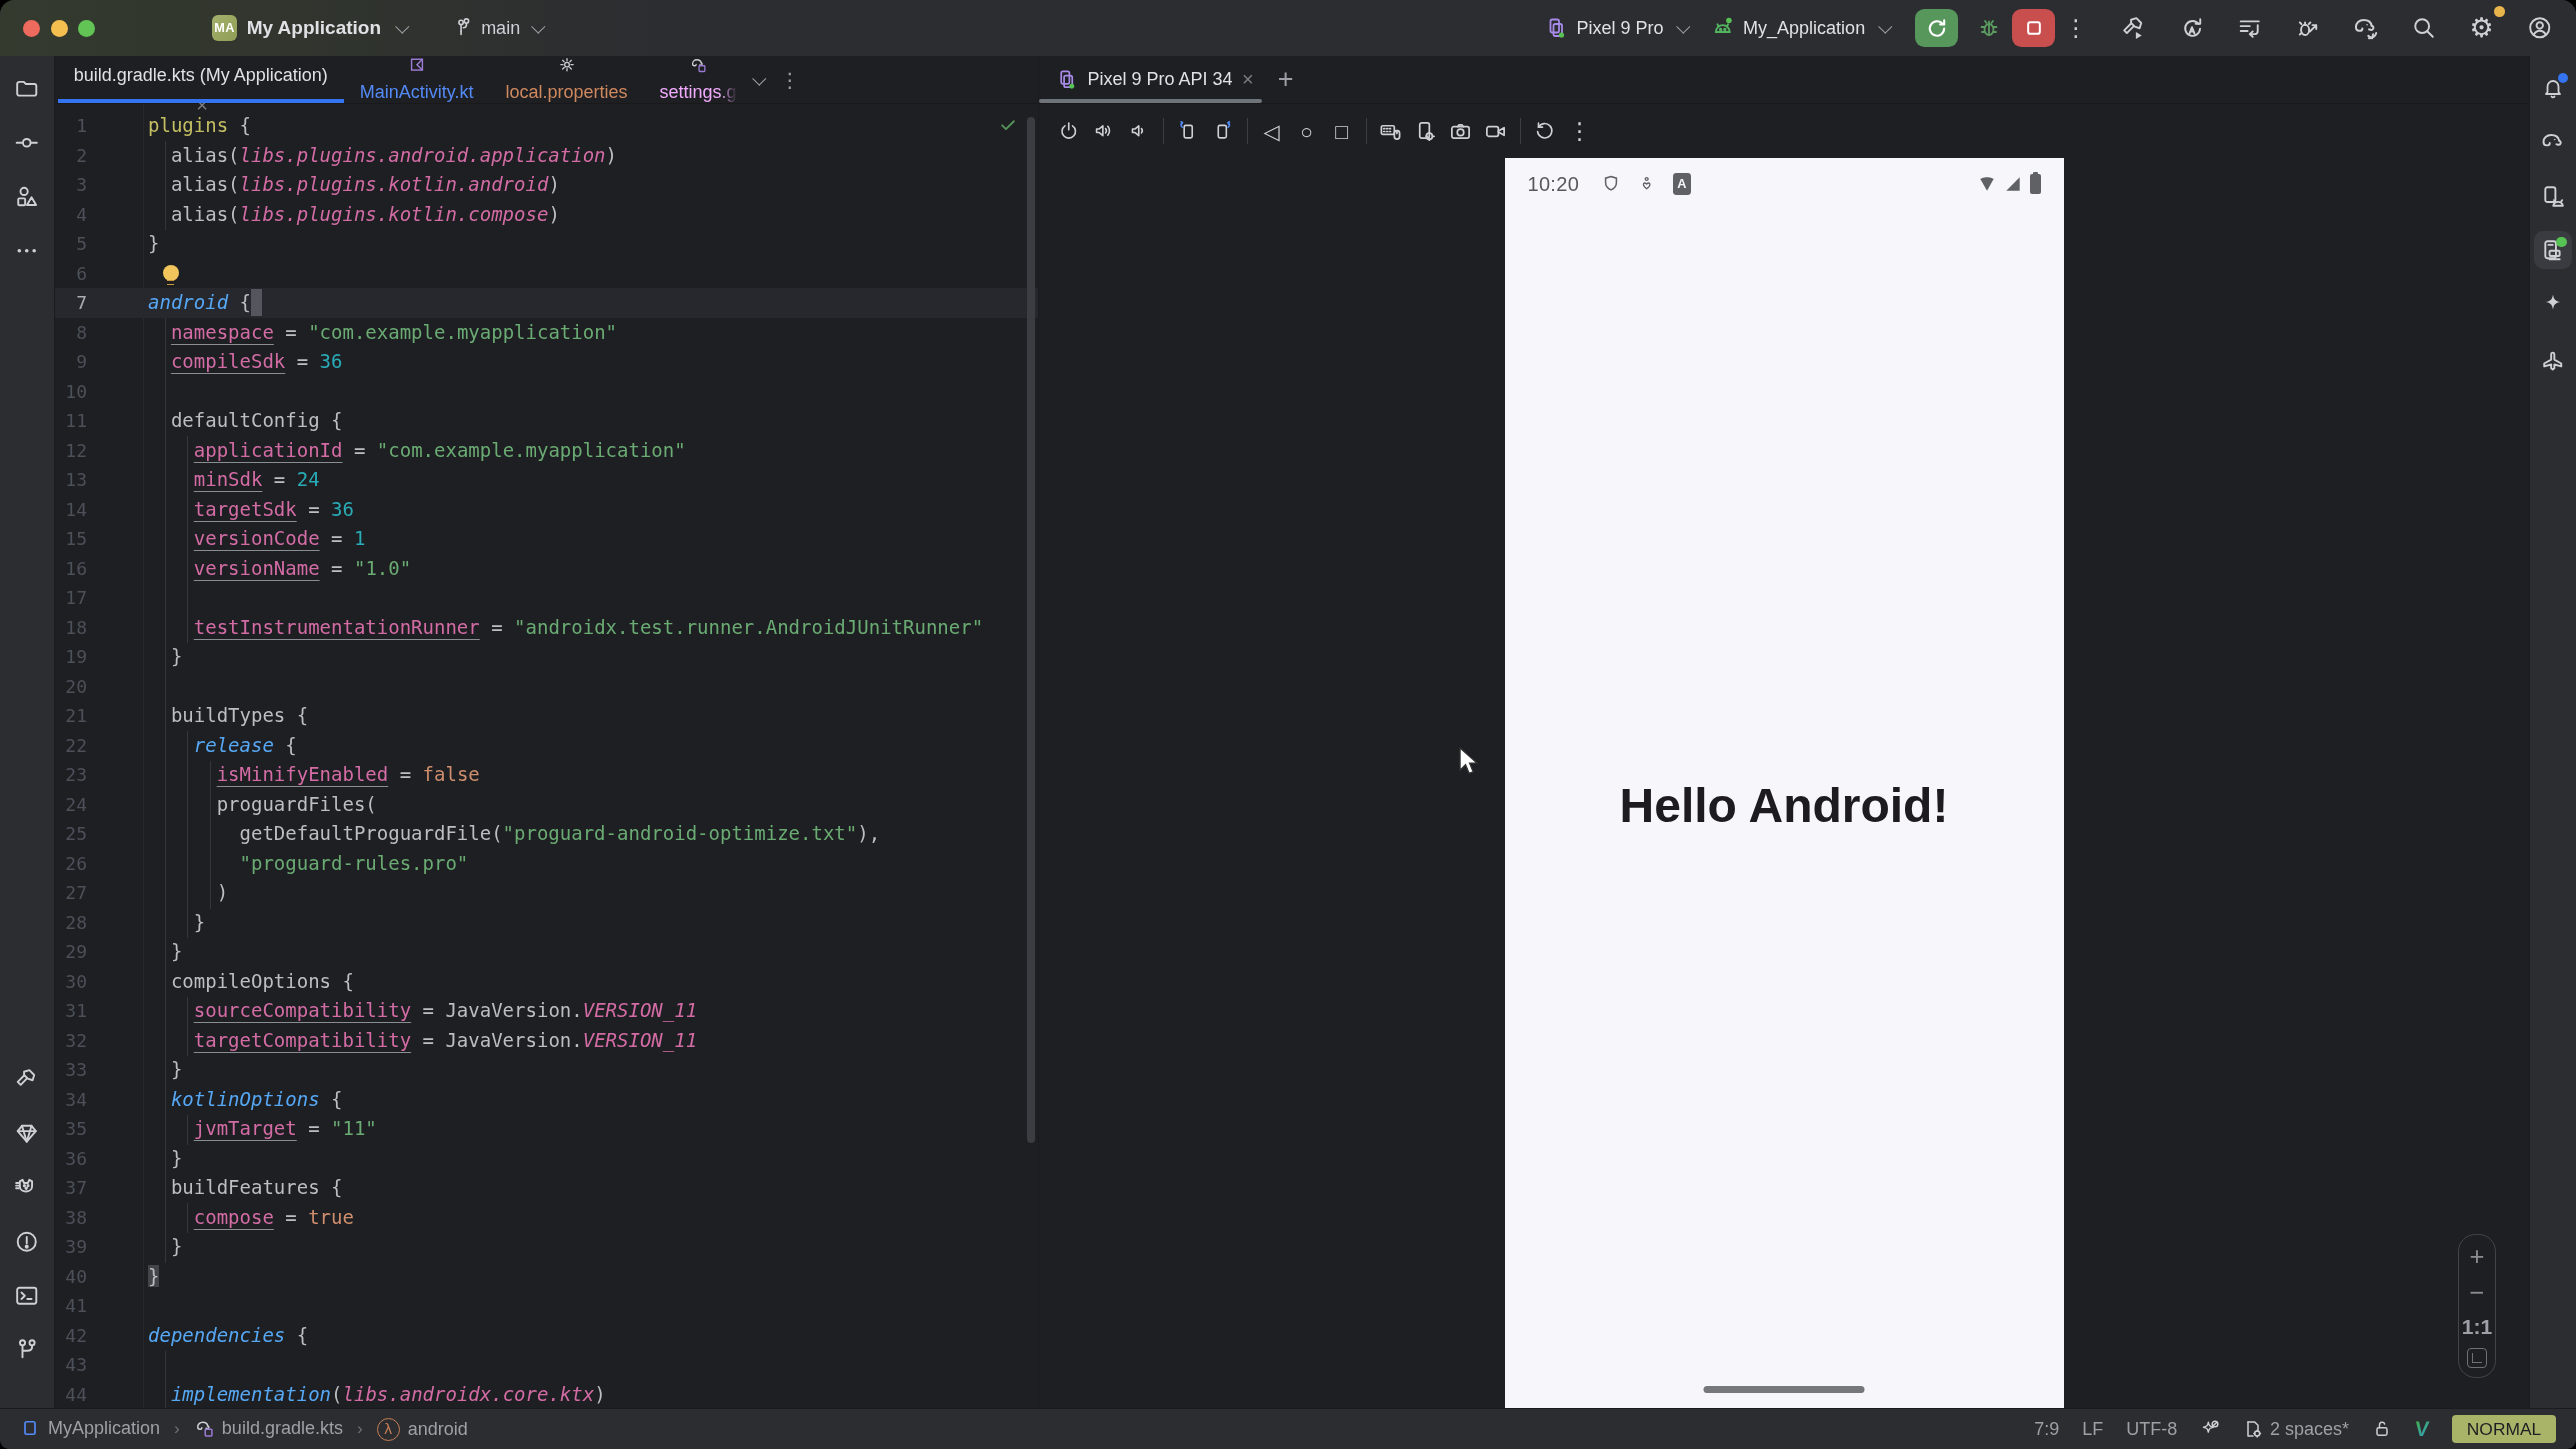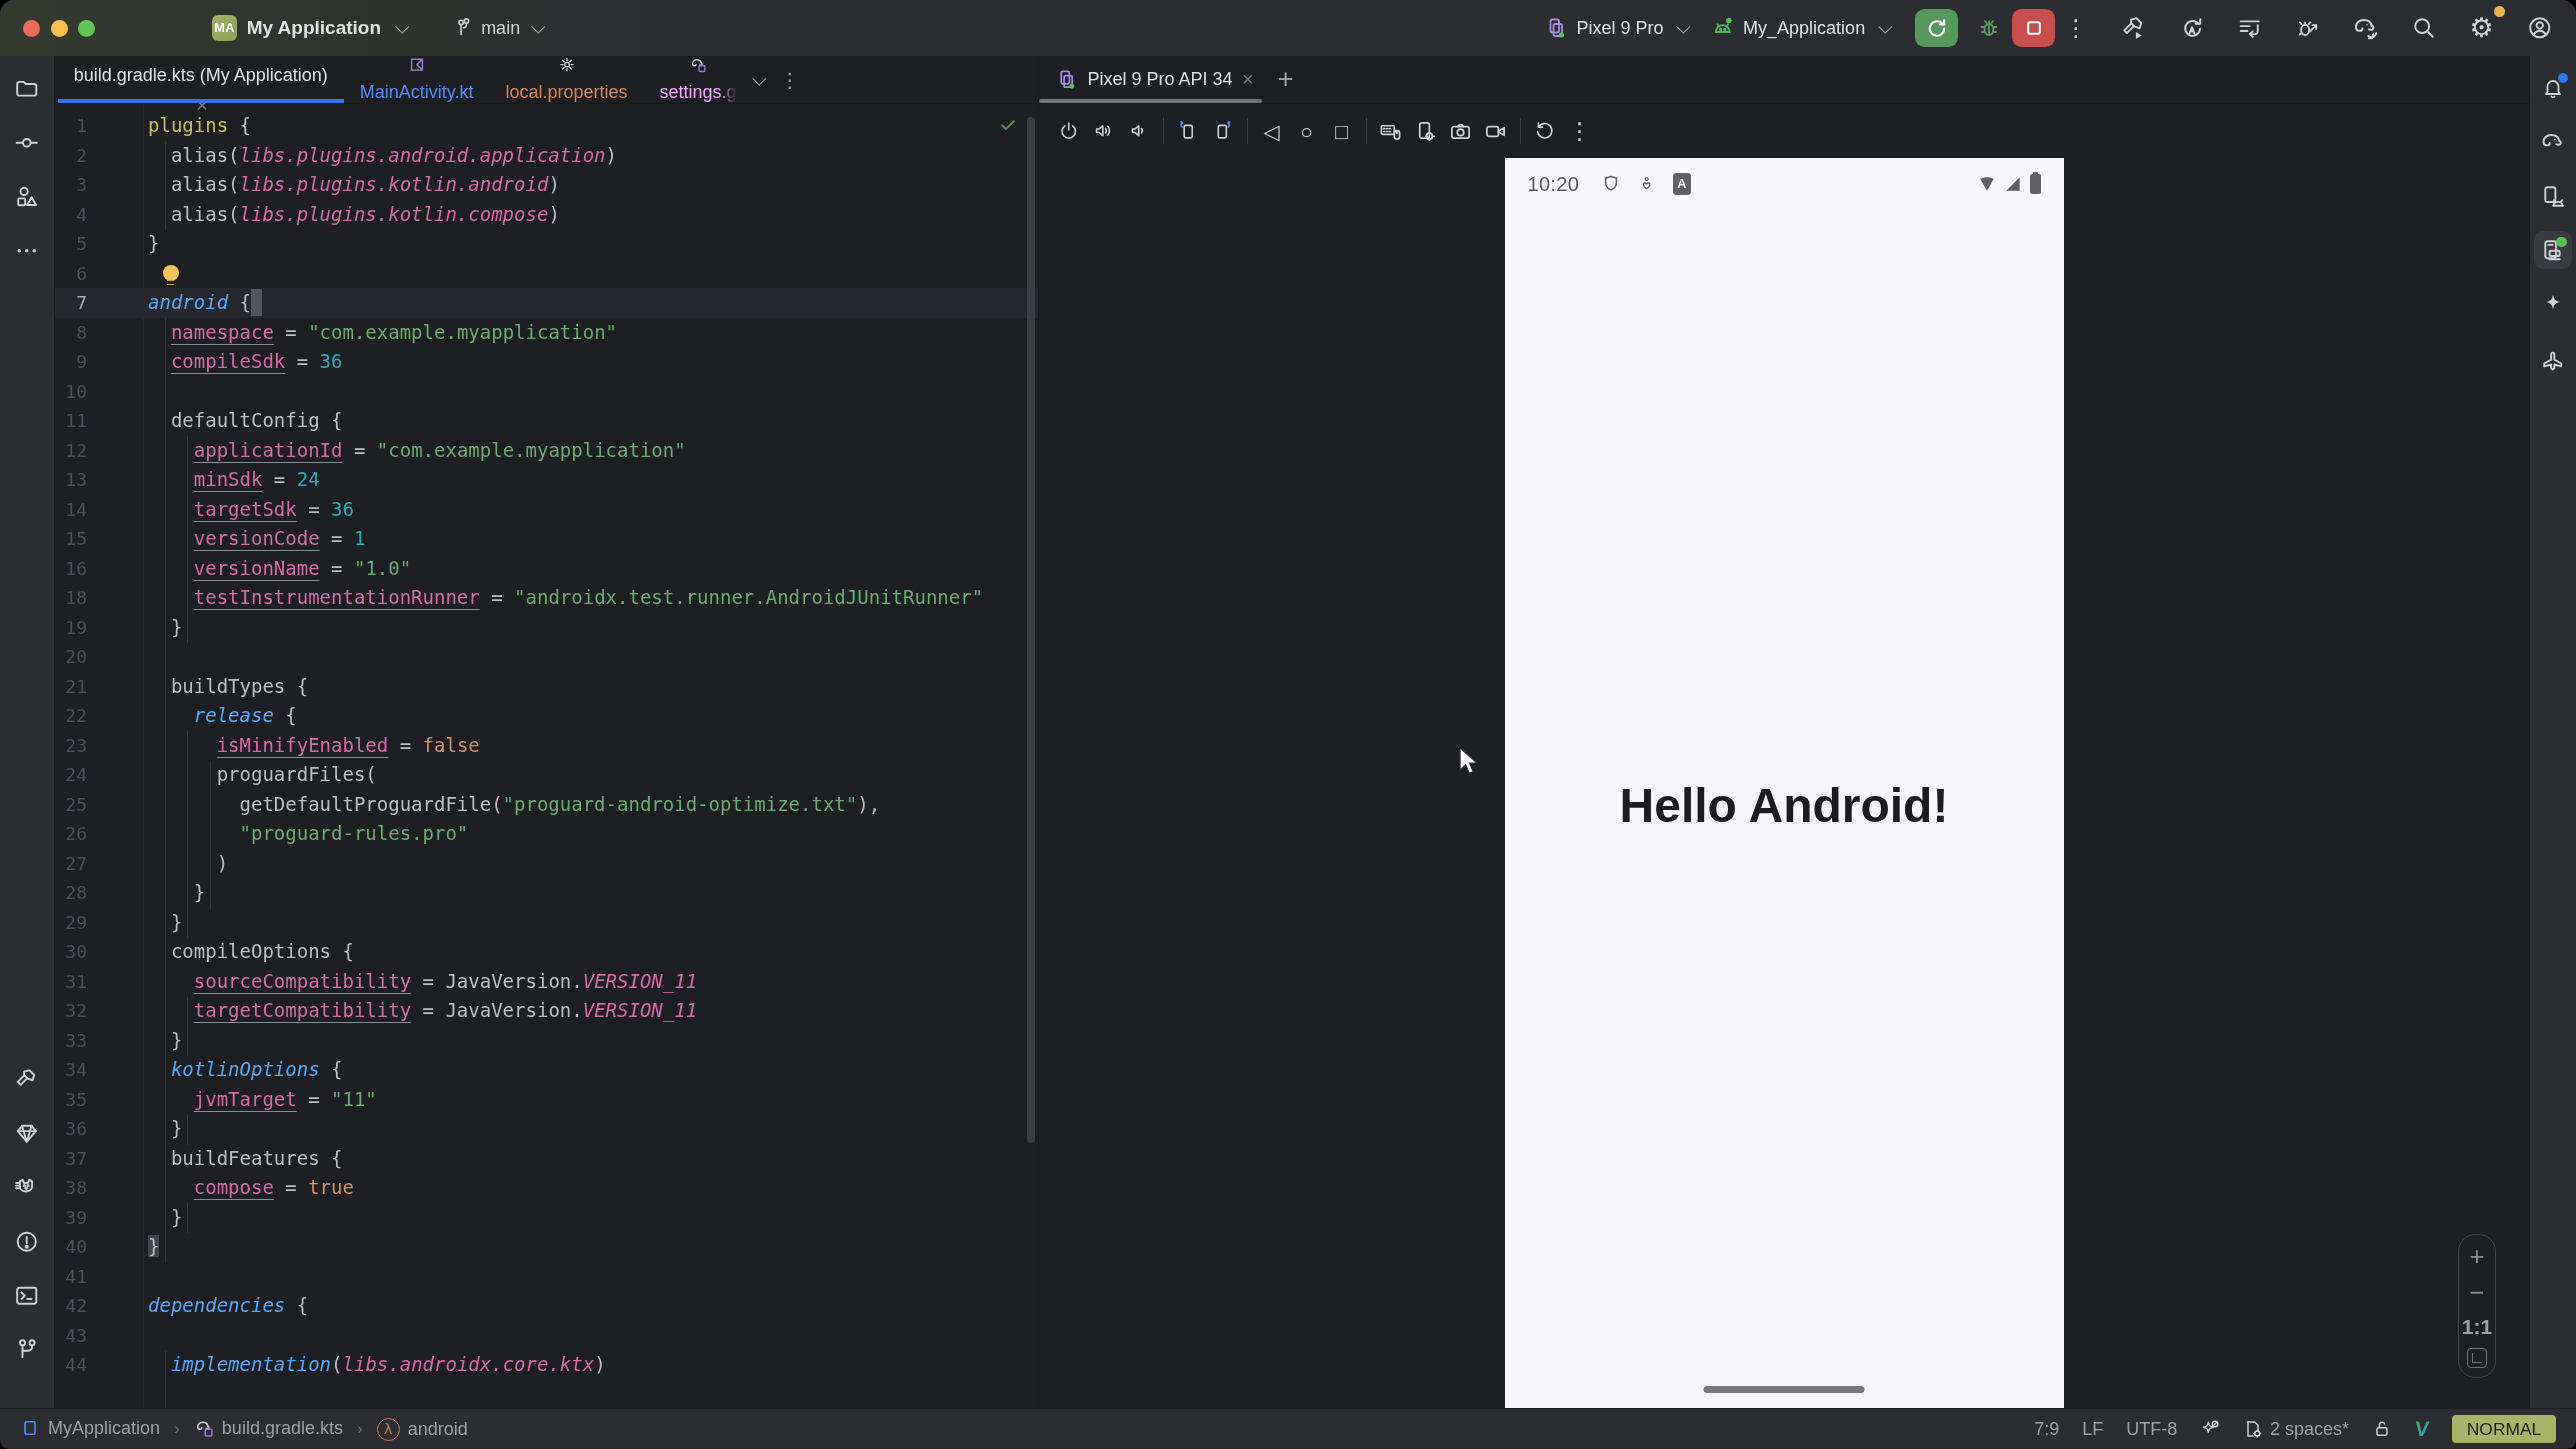"17" div.code-line { html: none -> <div> <span>17</span> <span></span> </div> }
